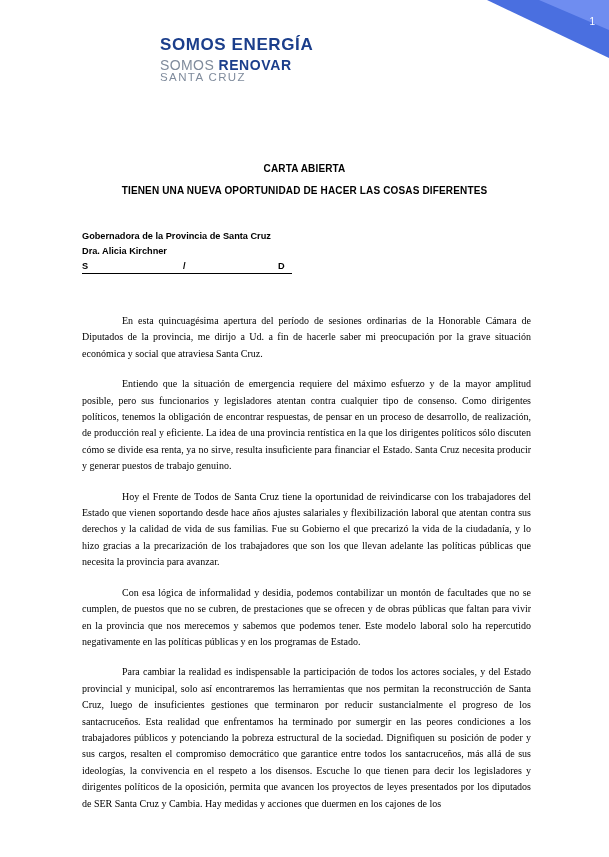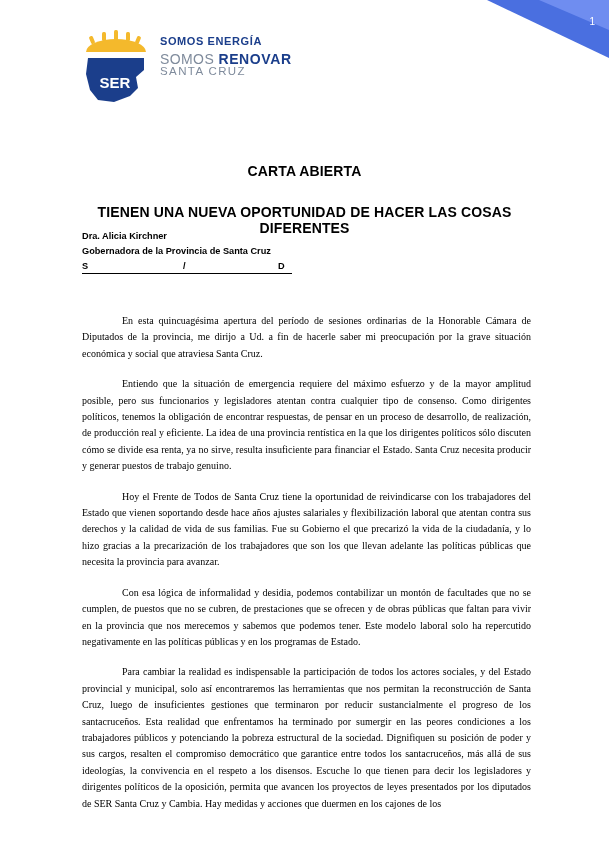"SOMOS ENERGÍA" .logo-l1 { font-size: 11px -> 17px }
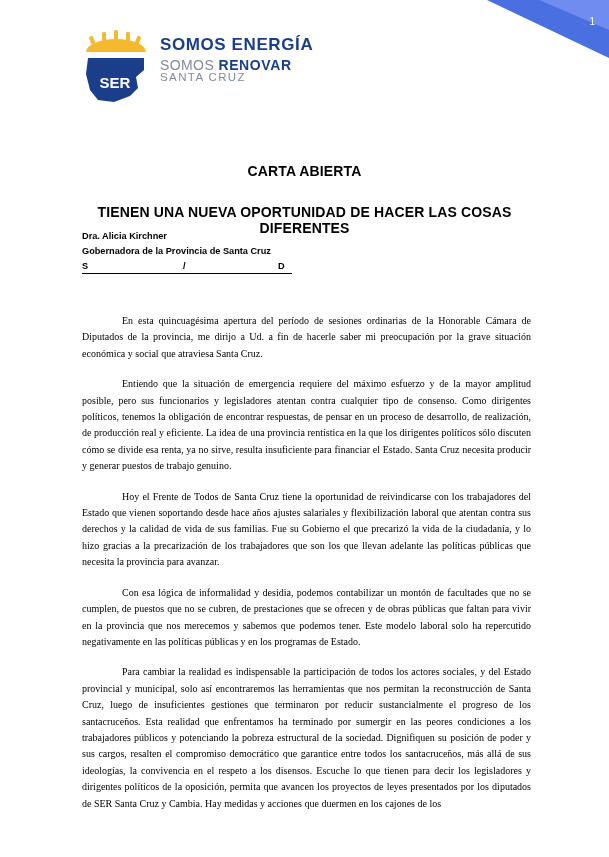"SER" div.logo-mark { html: <div> <svg> <g> <rect></rect> <rect></rect> <rect></rect> <rect></rect> <rect></rect> </g> <path></path> <path></path> <text>SER</text> </svg> </div> -> none }
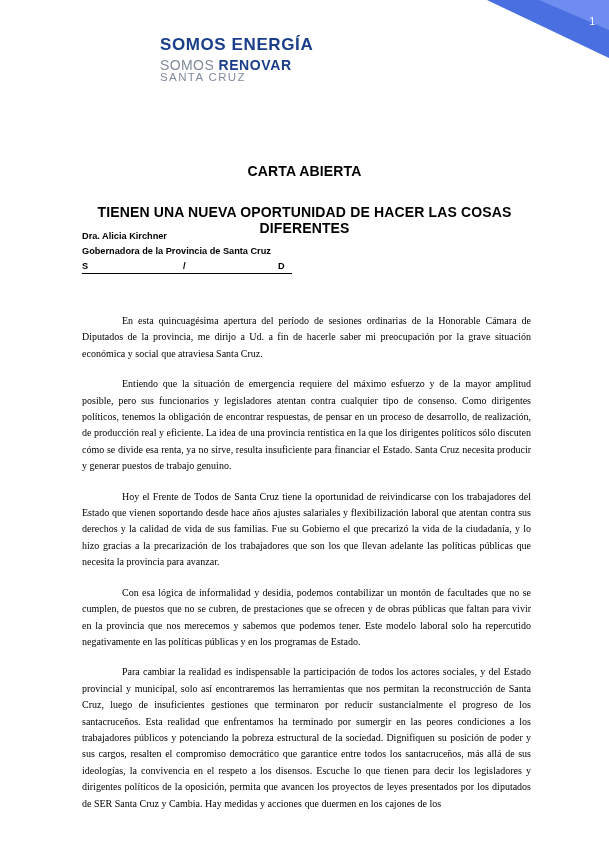"CARTA ABIERTA" .title-block .t1, .title-block .t2 { font-size: 14px -> 10px }
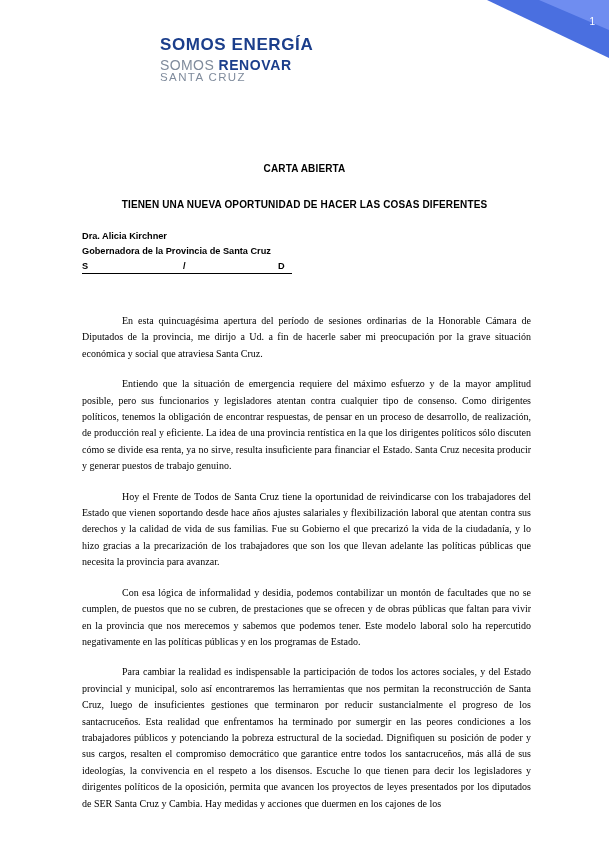"TIENEN UNA NUEVA OPORTUNIDAD DE" .title-block .t2 { margin-top: 25px -> 11px }
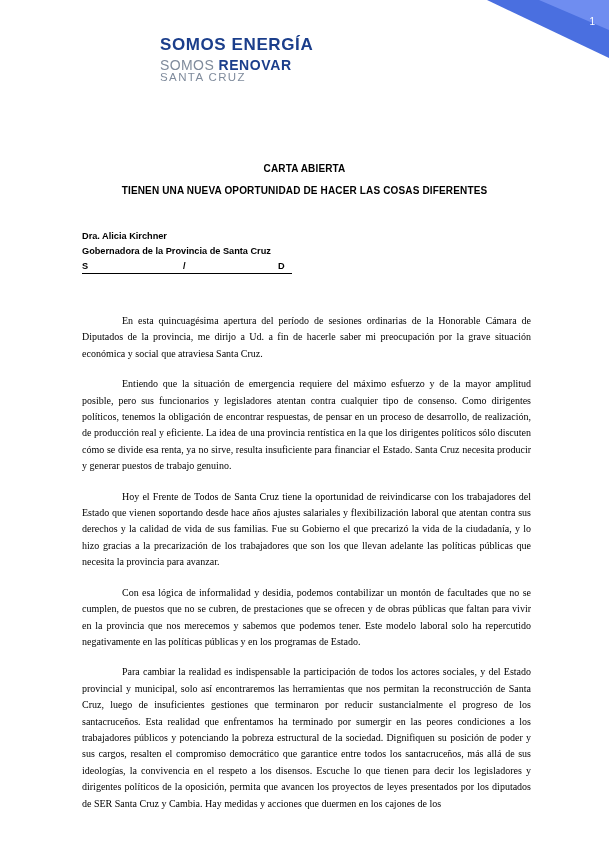"Dra. Alicia Kirchner" div.line { order: before "Gobernadora de la Provincia de" -> after "Gobernadora de la Provincia de" }
